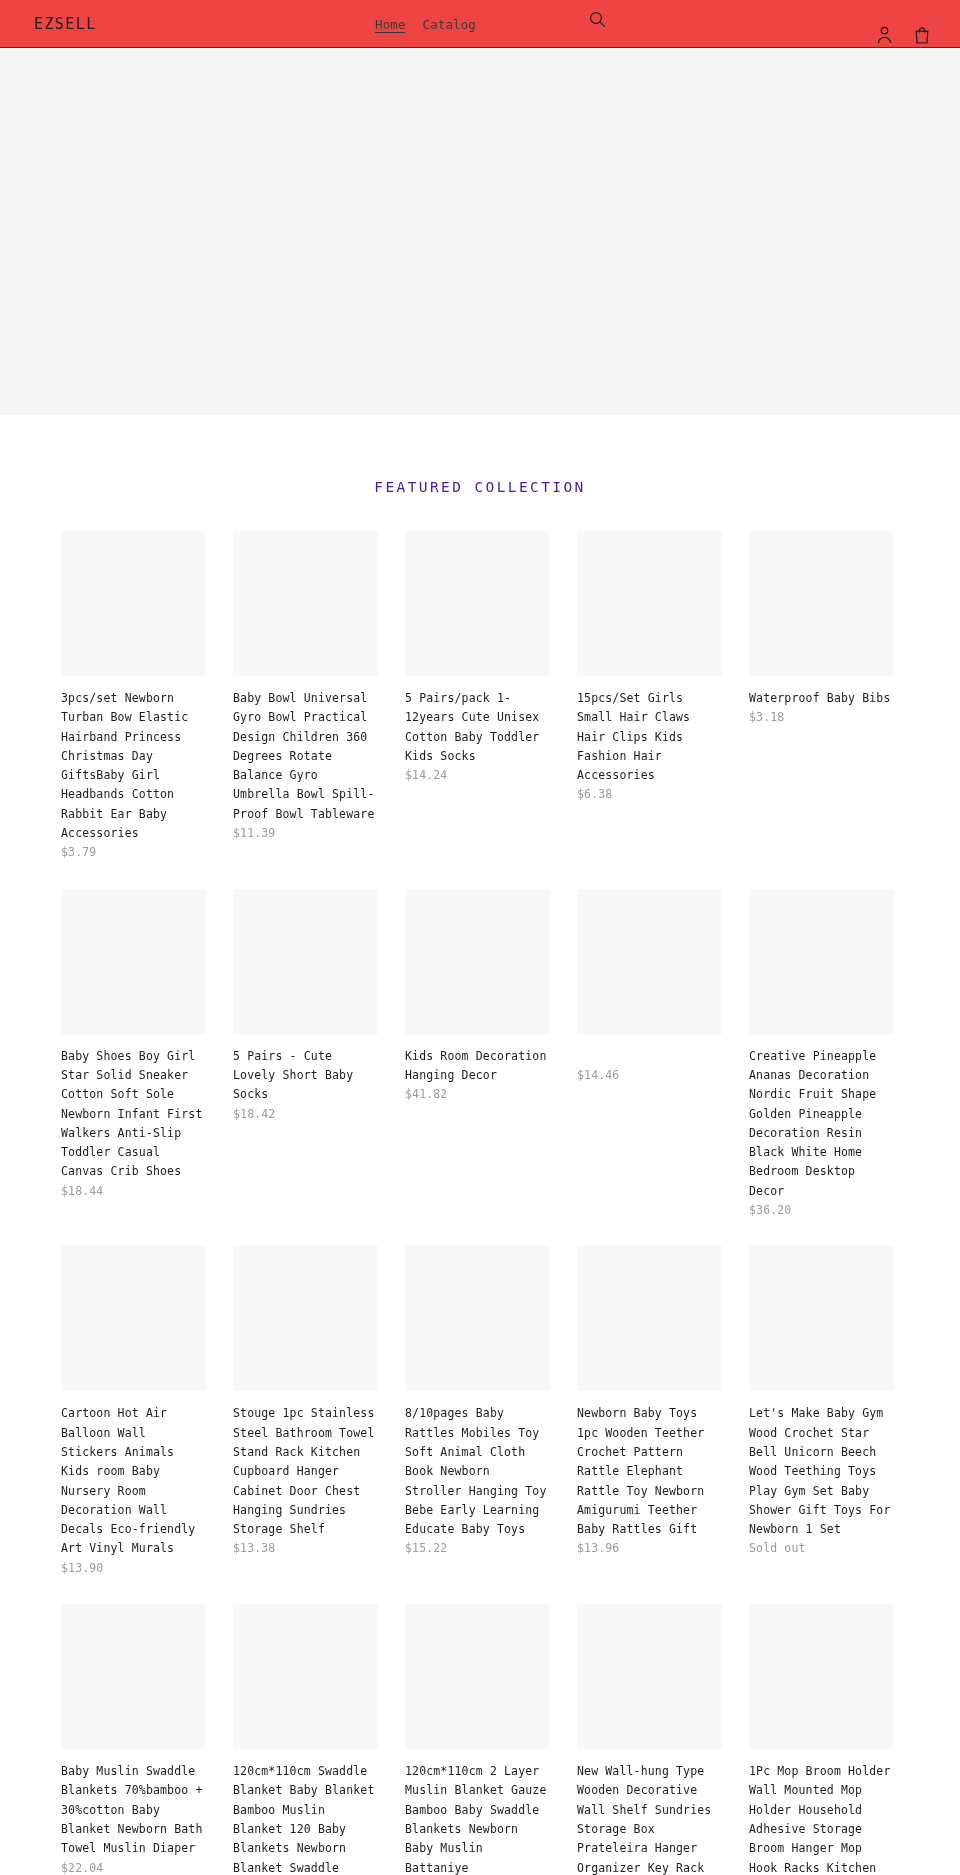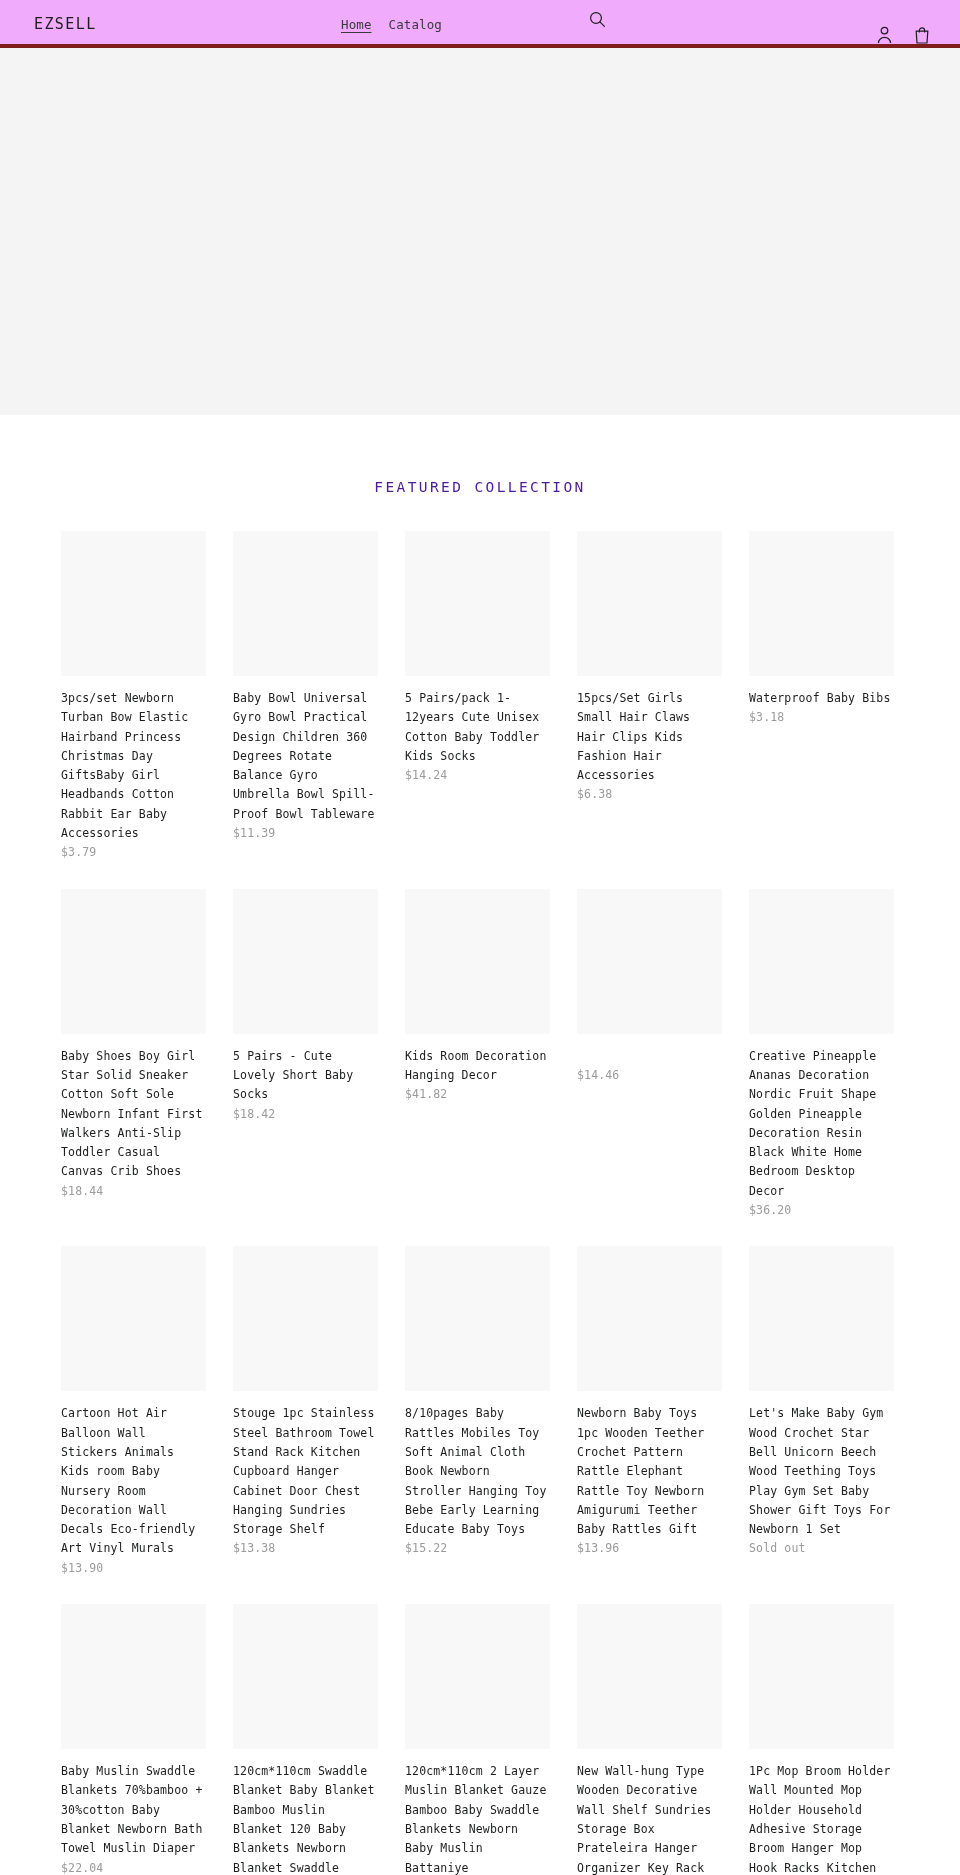"EZSELL" .site-header { background: #f0abfc -> #ef4444; border-bottom: 4px solid #7f1d1d -> 1px solid #7f1d1d }
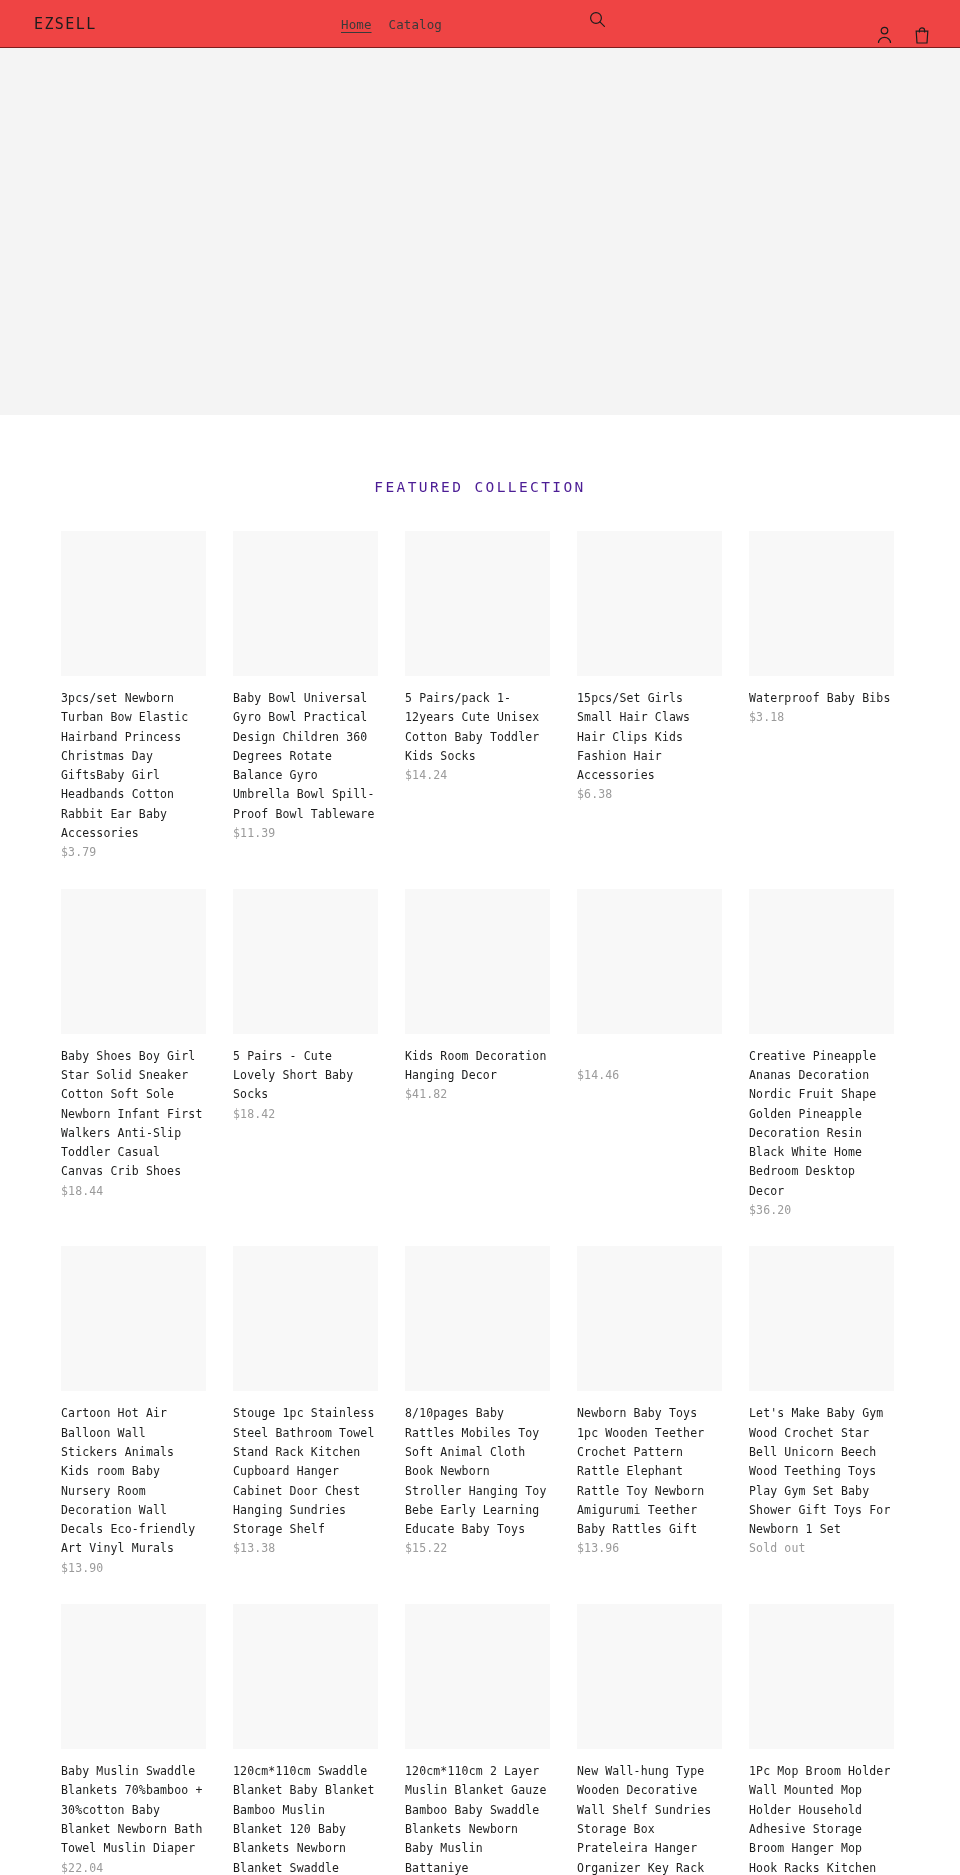"Home" .main-nav { left: 341px -> 375px }
